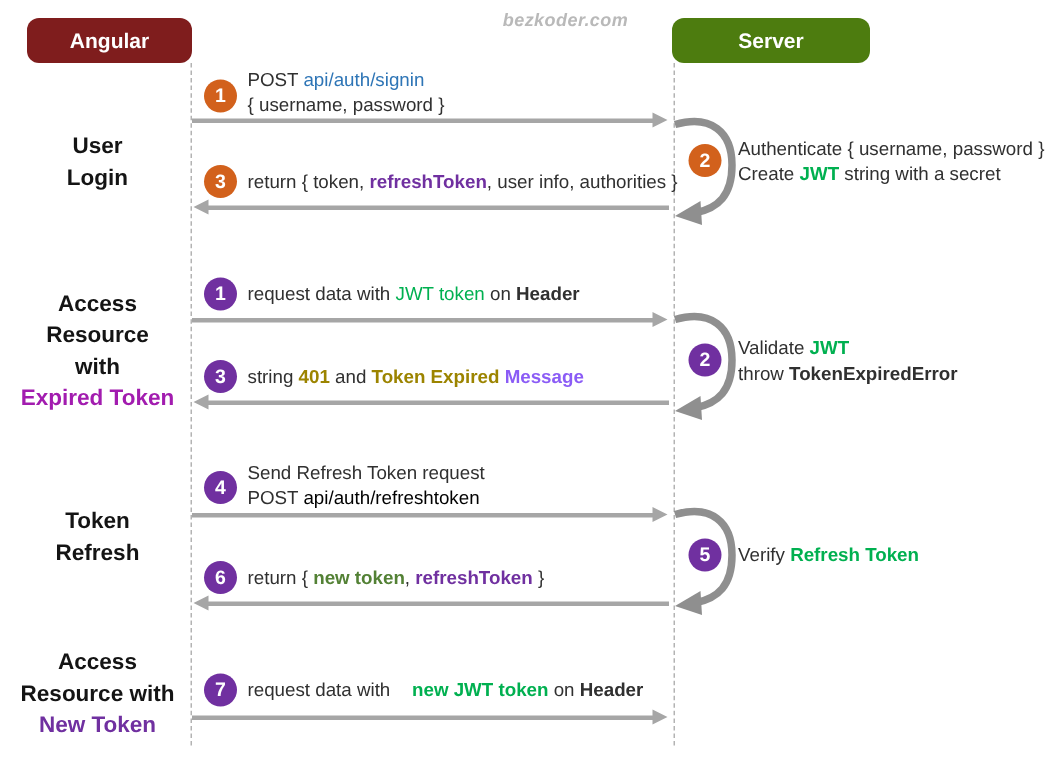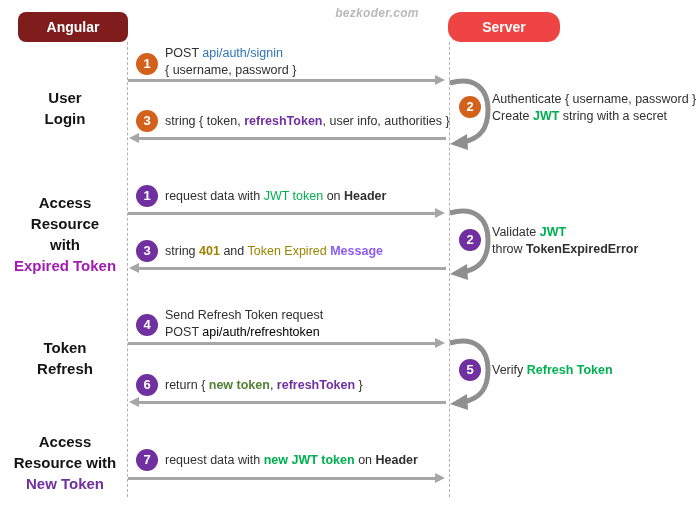"Server" .actor.right { background: #ef4444 -> #4d7c0f; border-radius: 13px -> none; width: 112px -> 132px }
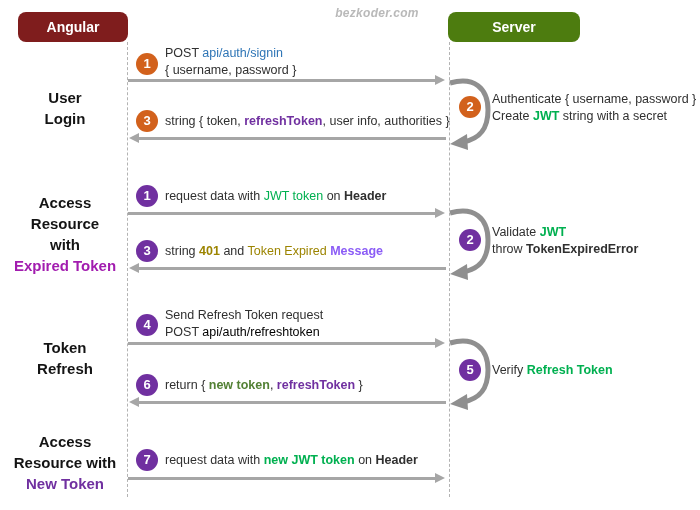"string { token," span { text: string -> return }
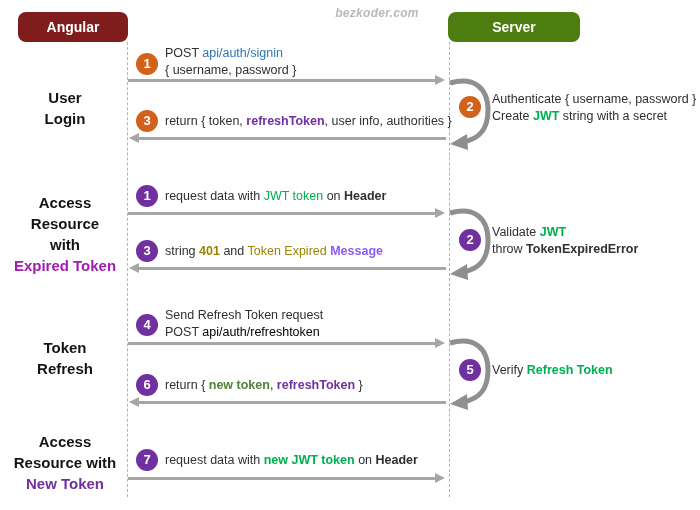"Token Expired" span { font-weight: 400 -> 700 }
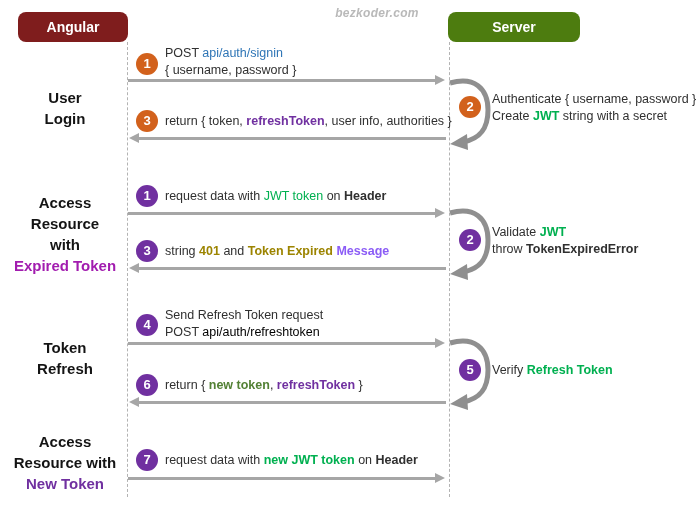"new JWT token" span { margin-left: none -> 11px }
